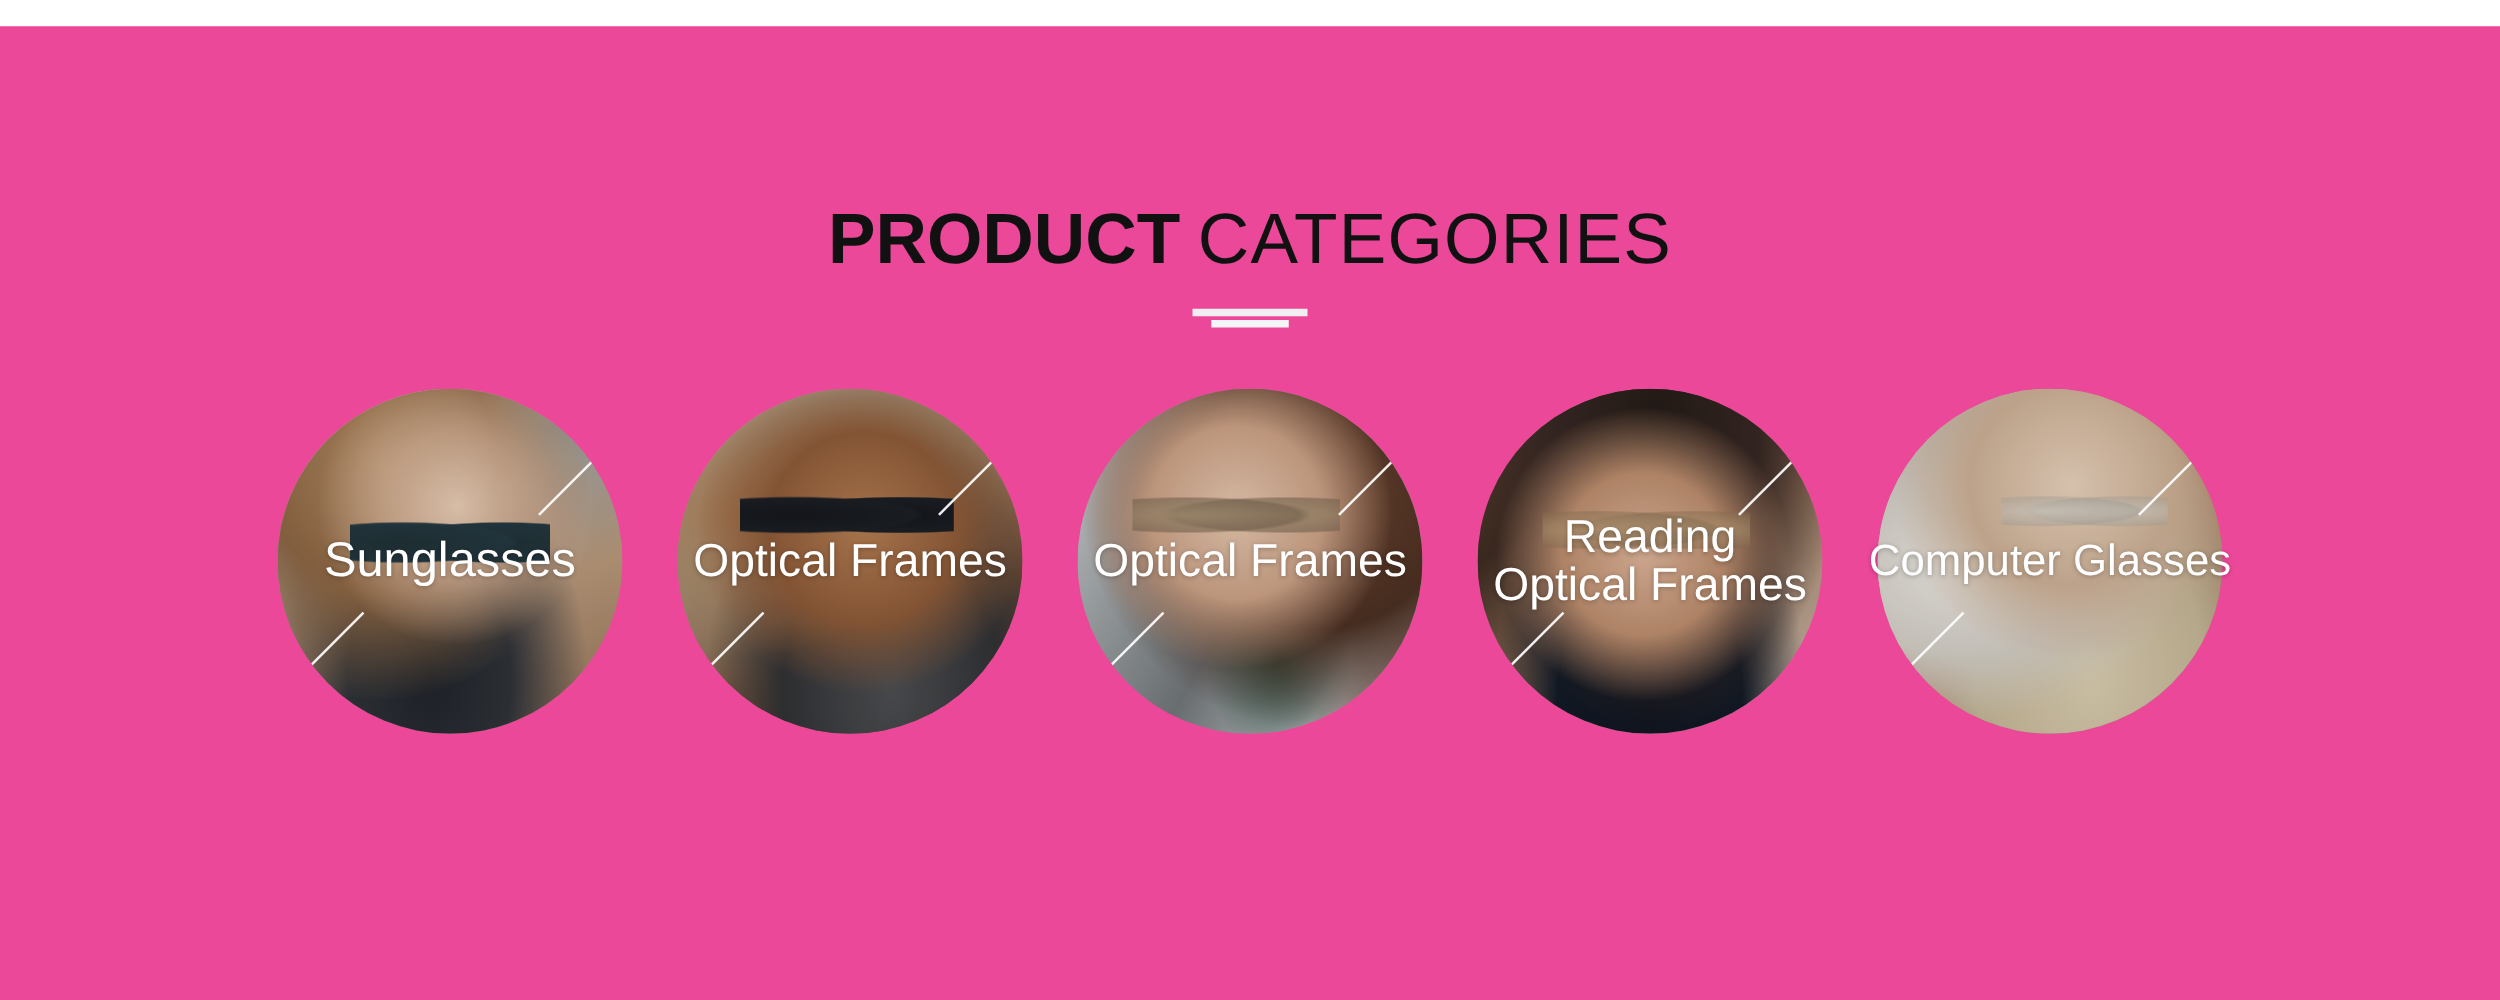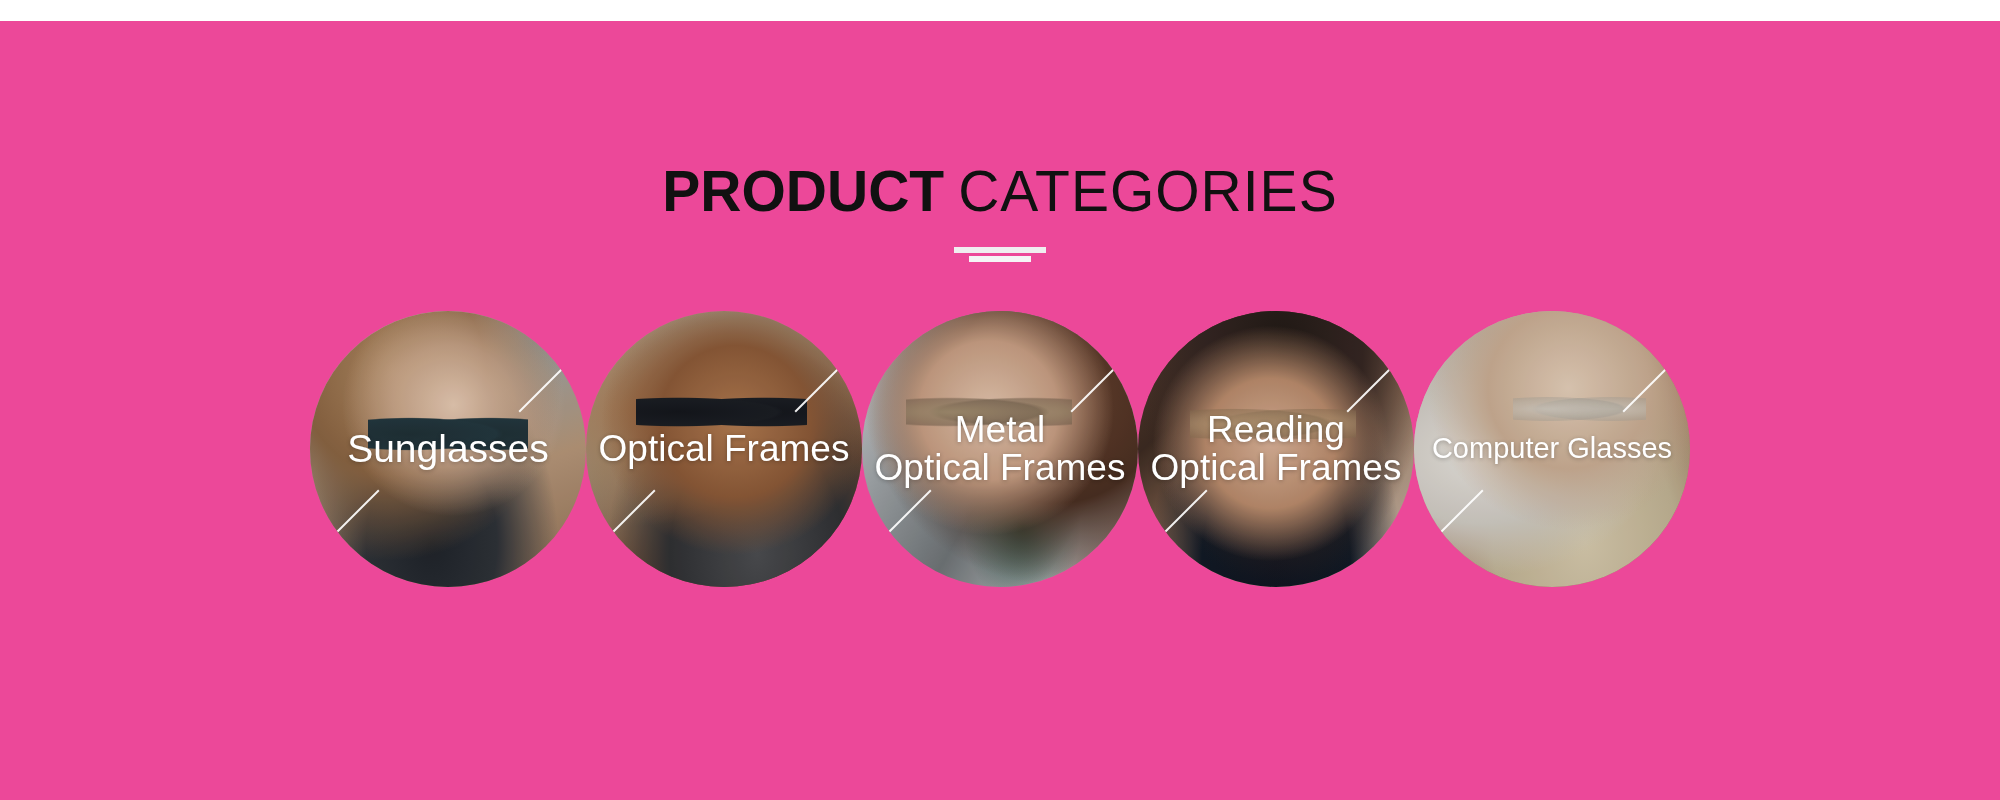"Sunglasses" .category-row { gap: none -> 44px }
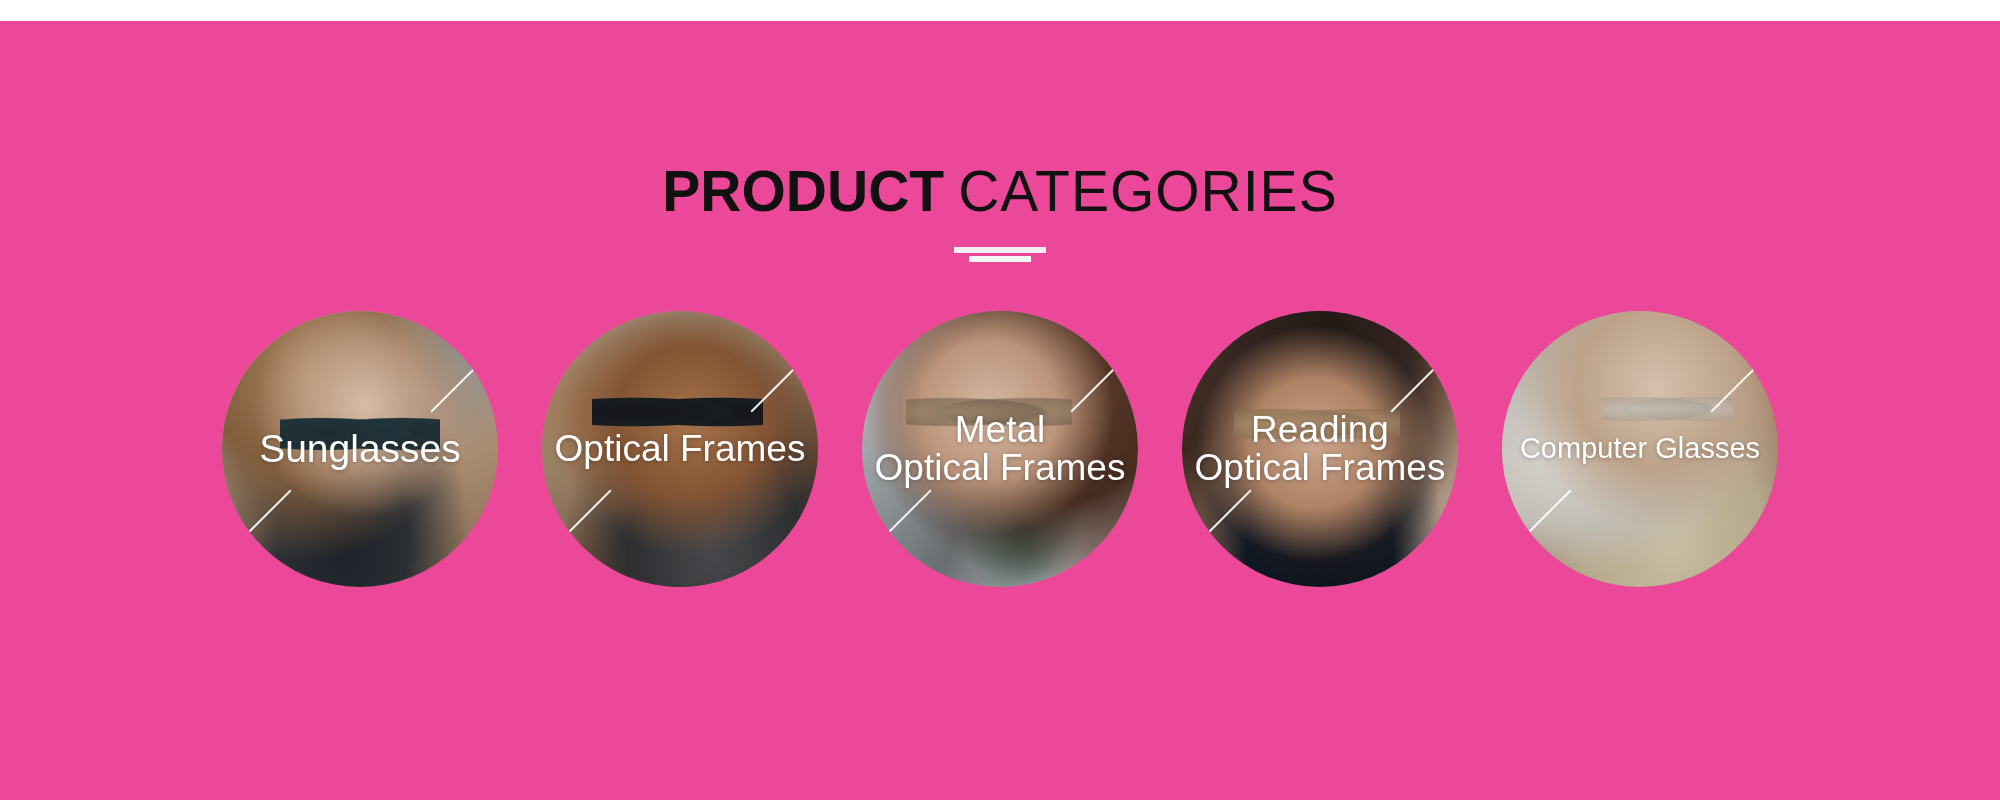"Metal" span.line { html: <span>Metal</span> -> none }
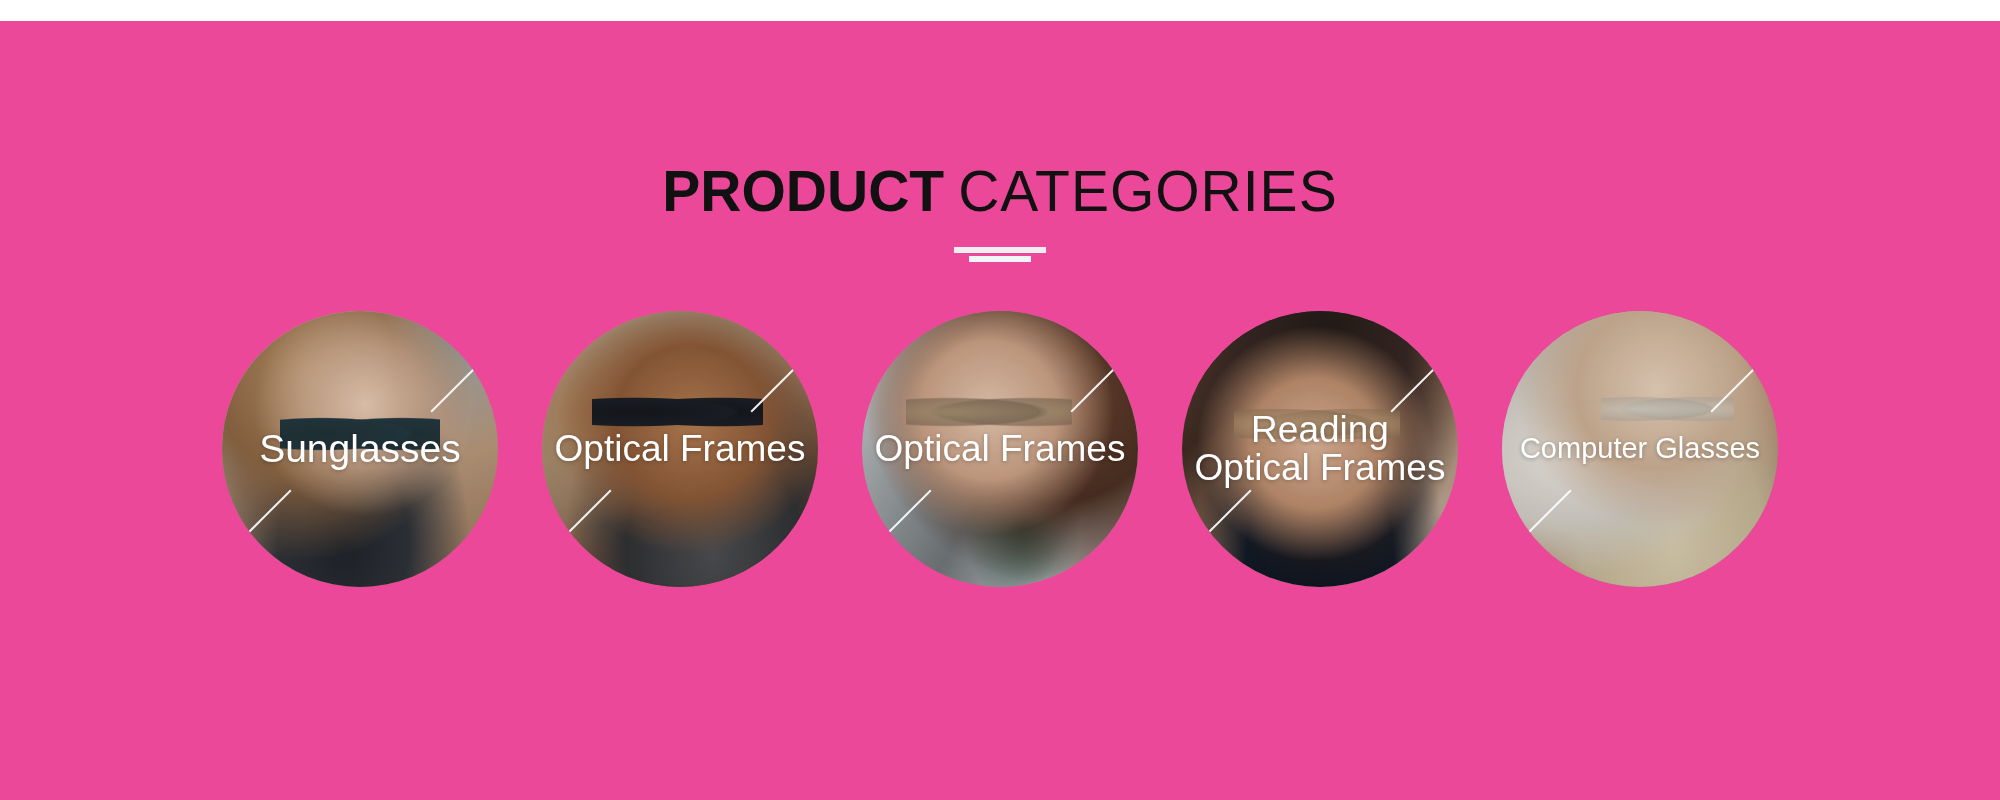"Computer Glasses" .size-sm { font-size: 29px -> 35px }
